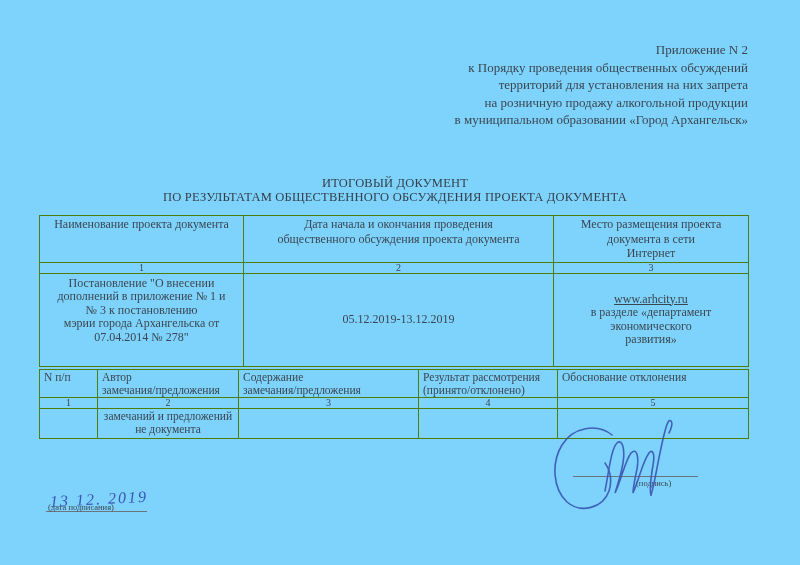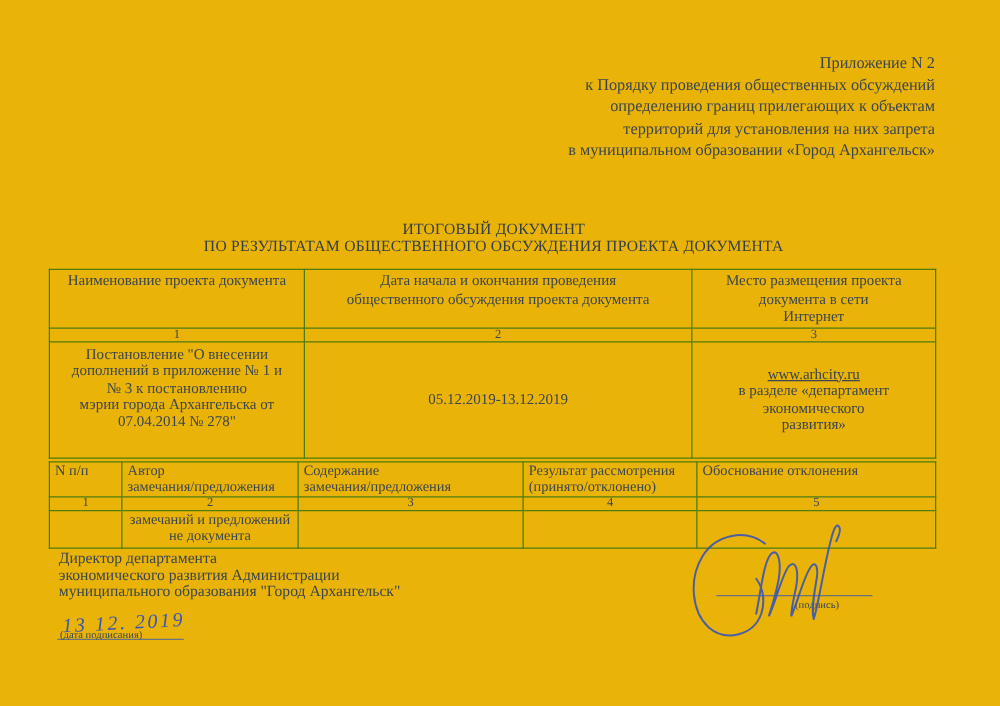"Приложение N 2" .page { background: #eab308 -> #7dd3fc }
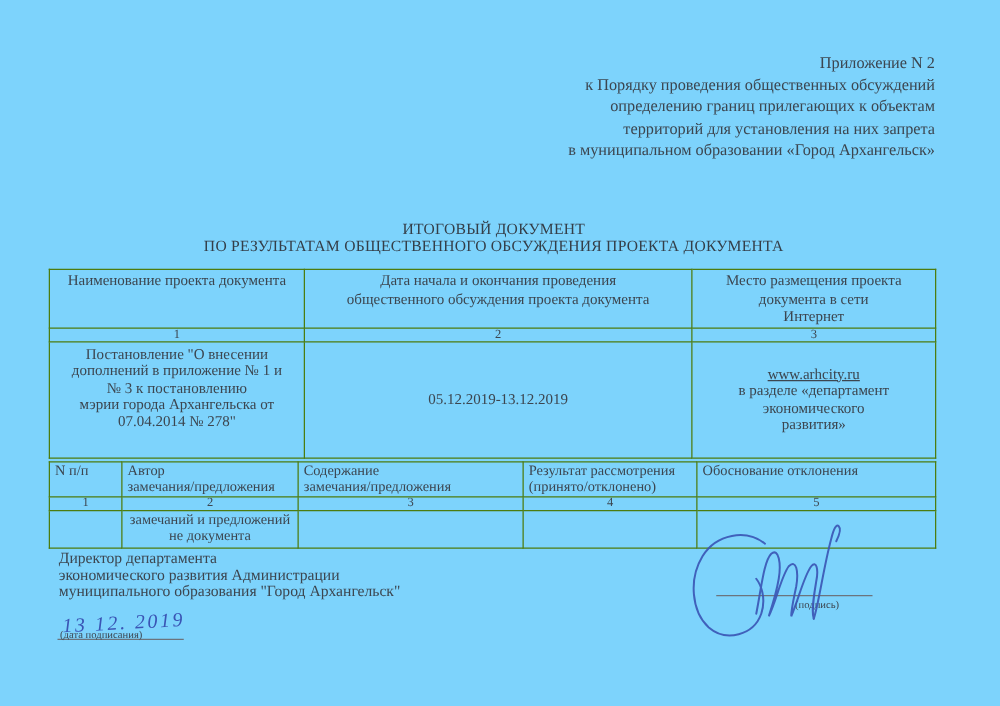"определению границ прилегающих к" div { html: <div>определению границ прилегающих к объектам</div> -> none }
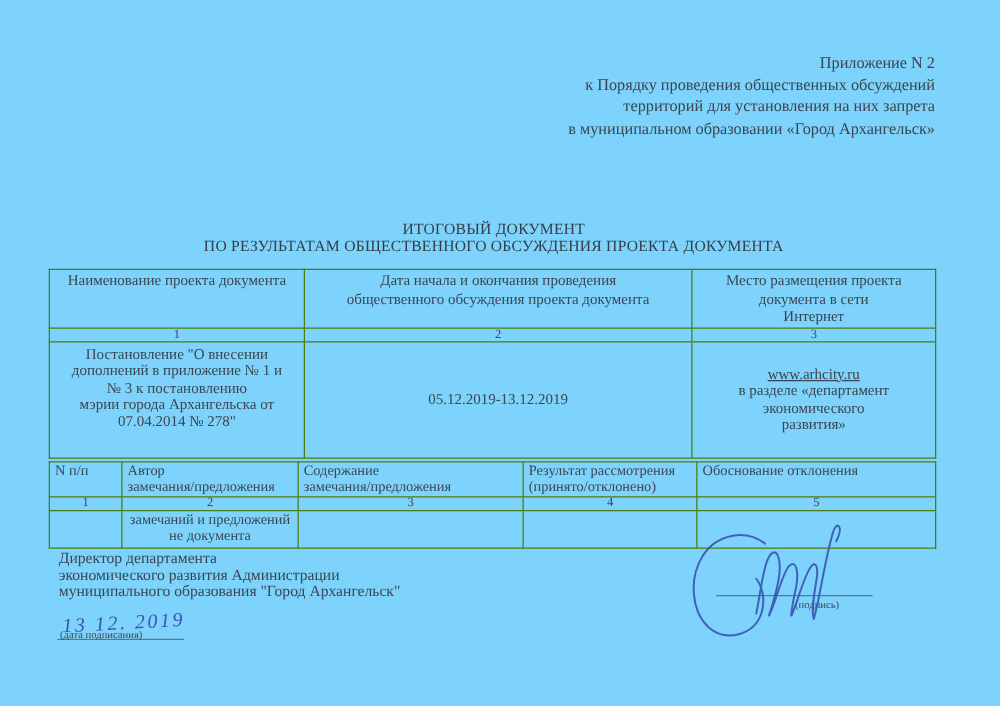"на розничную продажу алкогольной" div { html: none -> <div>на розничную продажу алкогольной продукции</div> }
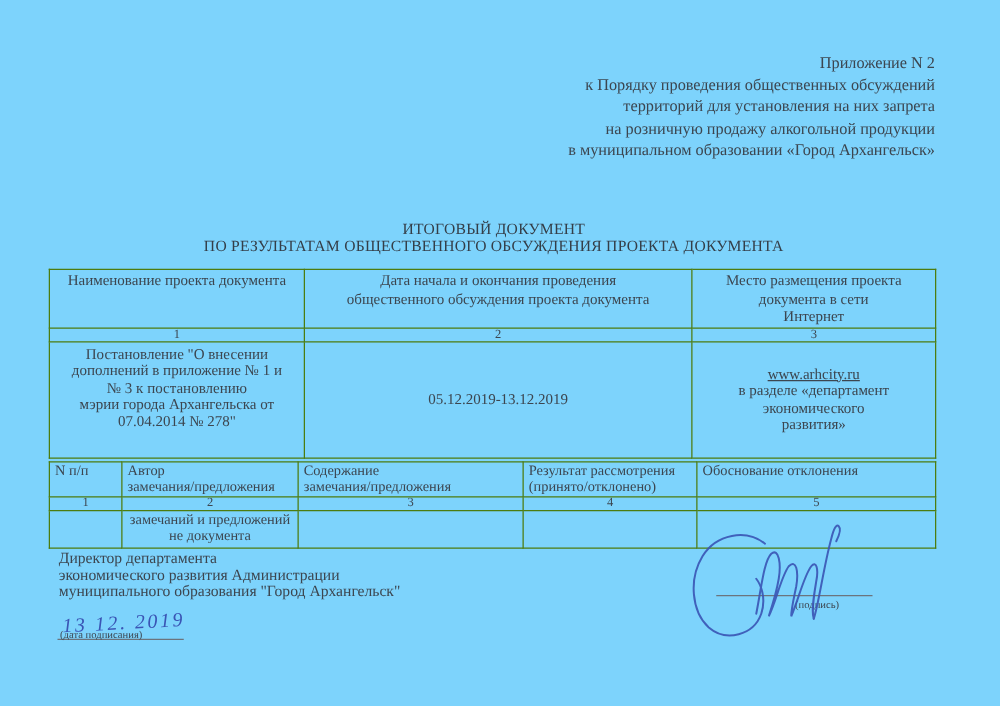"Директор департамента" div.official { html: <div> <div>Директор департамента</div> <div>экономического развития Администрации</div> <div>муниципального образования "Город Архангельск"</div> </div> -> none }
